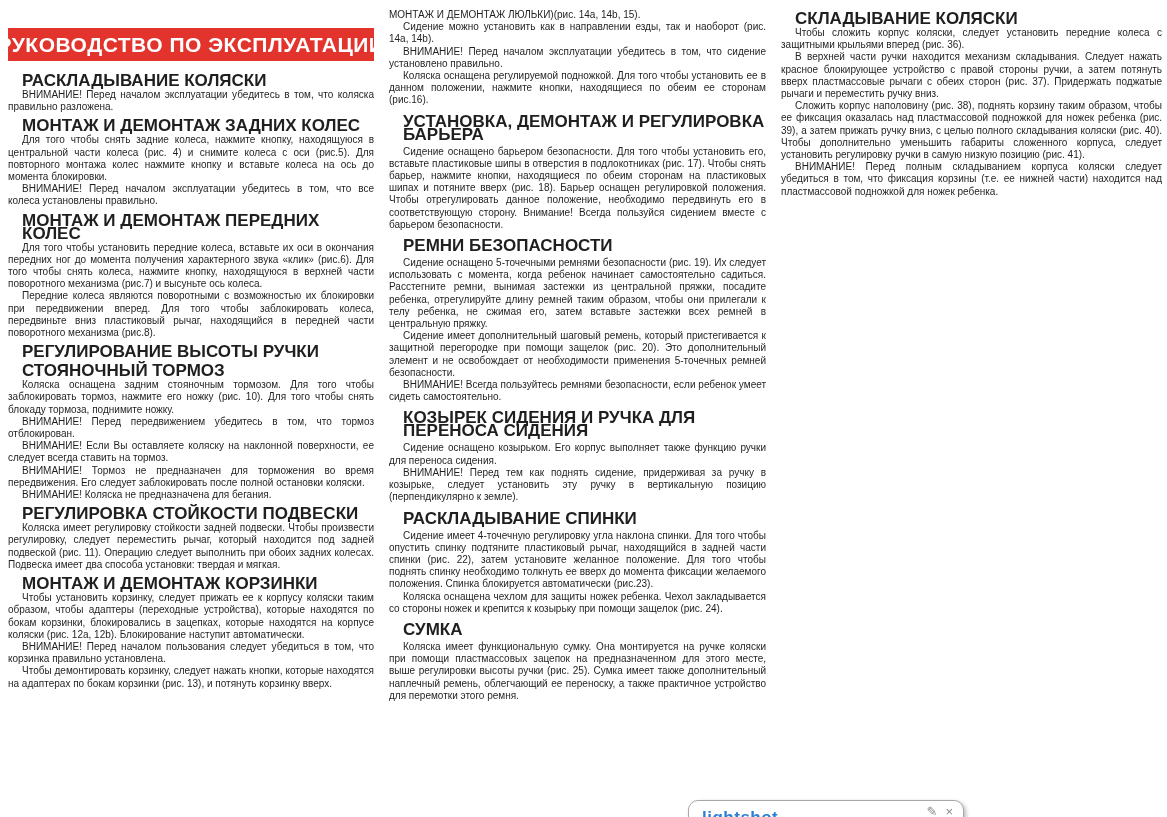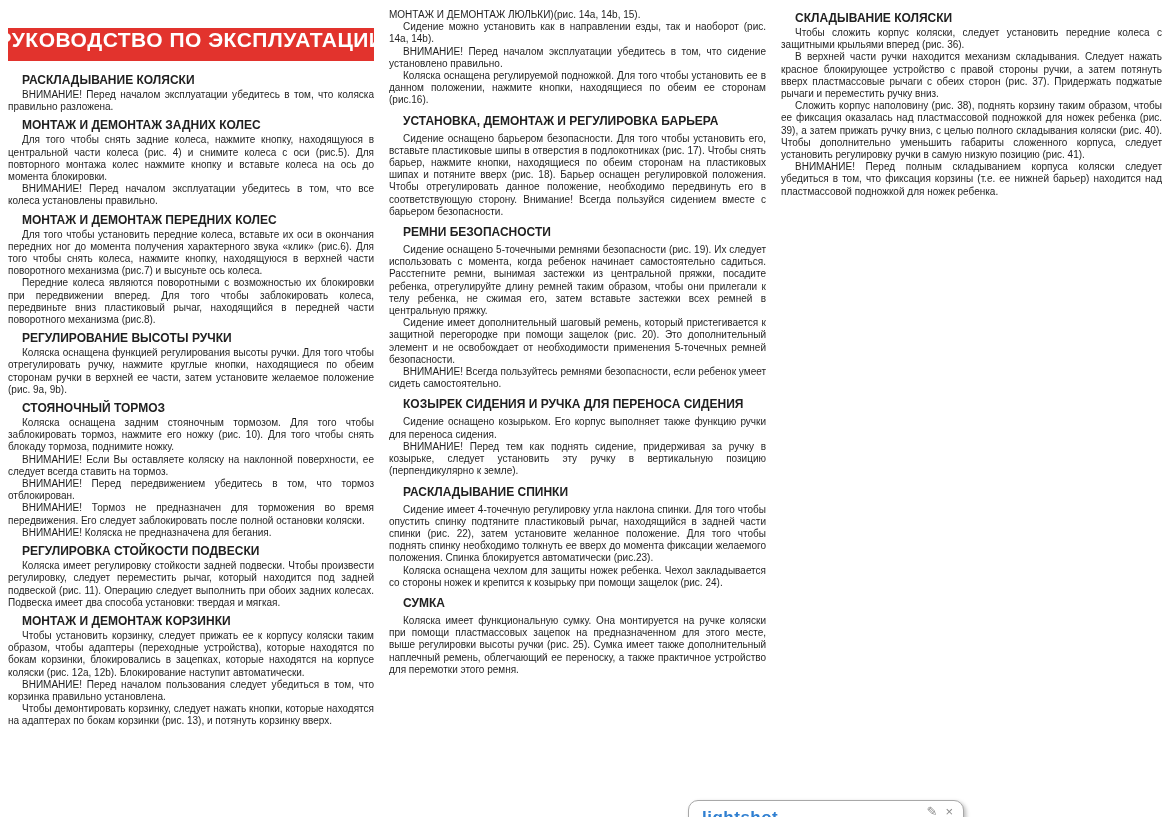"СКЛАДЫВАНИЕ КОЛЯСКИ" .sec-heading { font-size: 12px -> 17px }
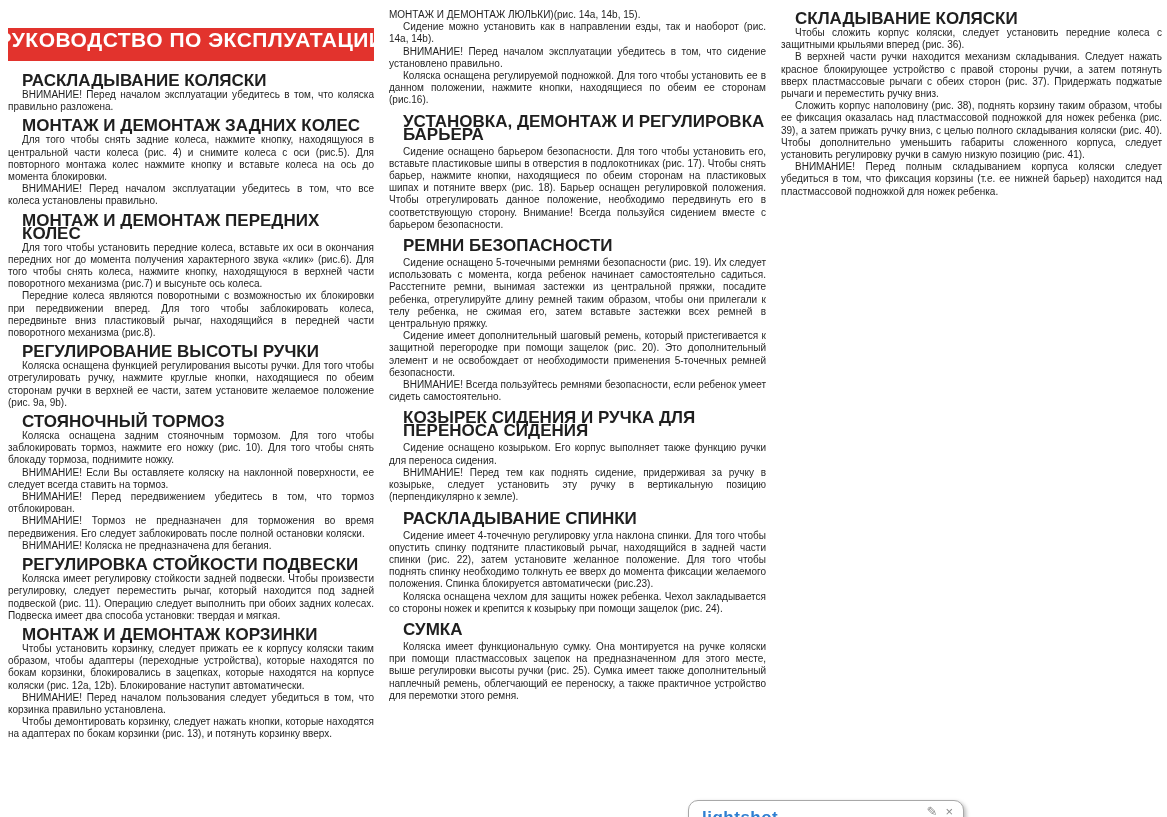"РУКОВОДСТВО ПО ЭКСПЛУАТАЦИИ" .banner { align-items: none -> center }
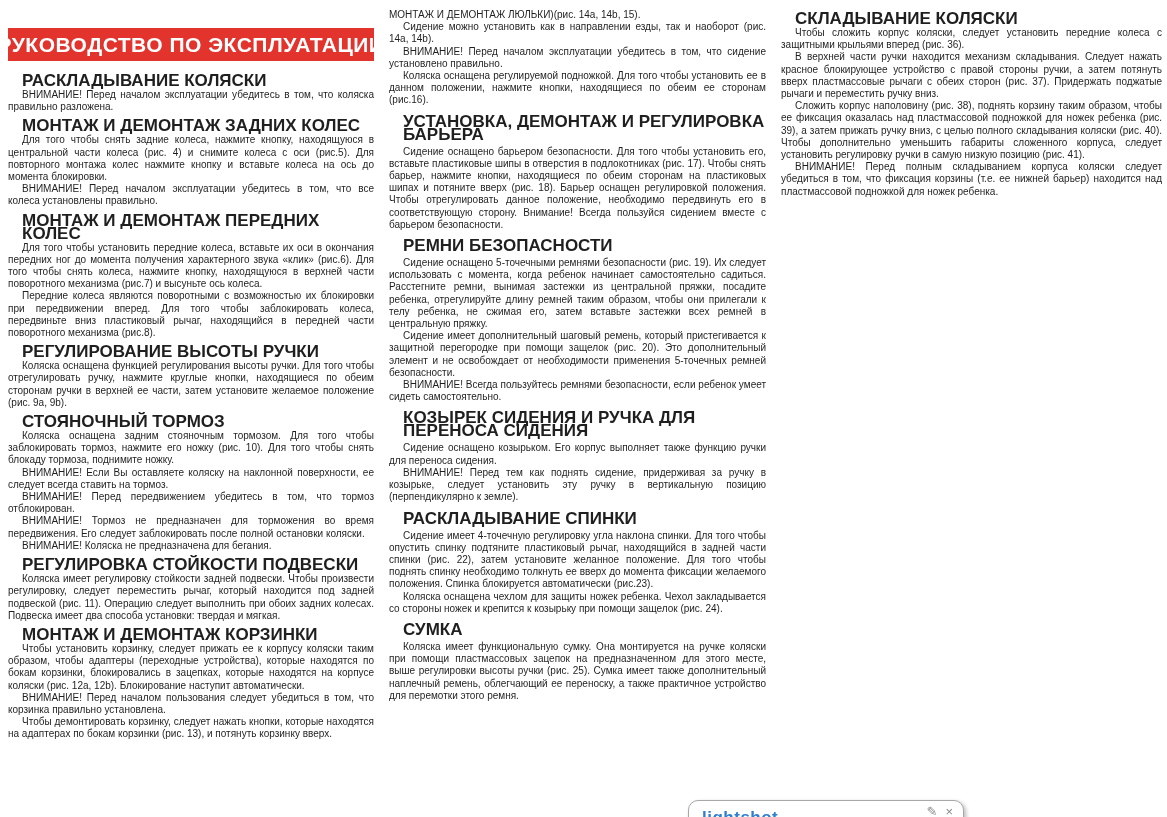"ВНИМАНИЕ! Перед полным складыванием" p.para { text: барьер -> части }
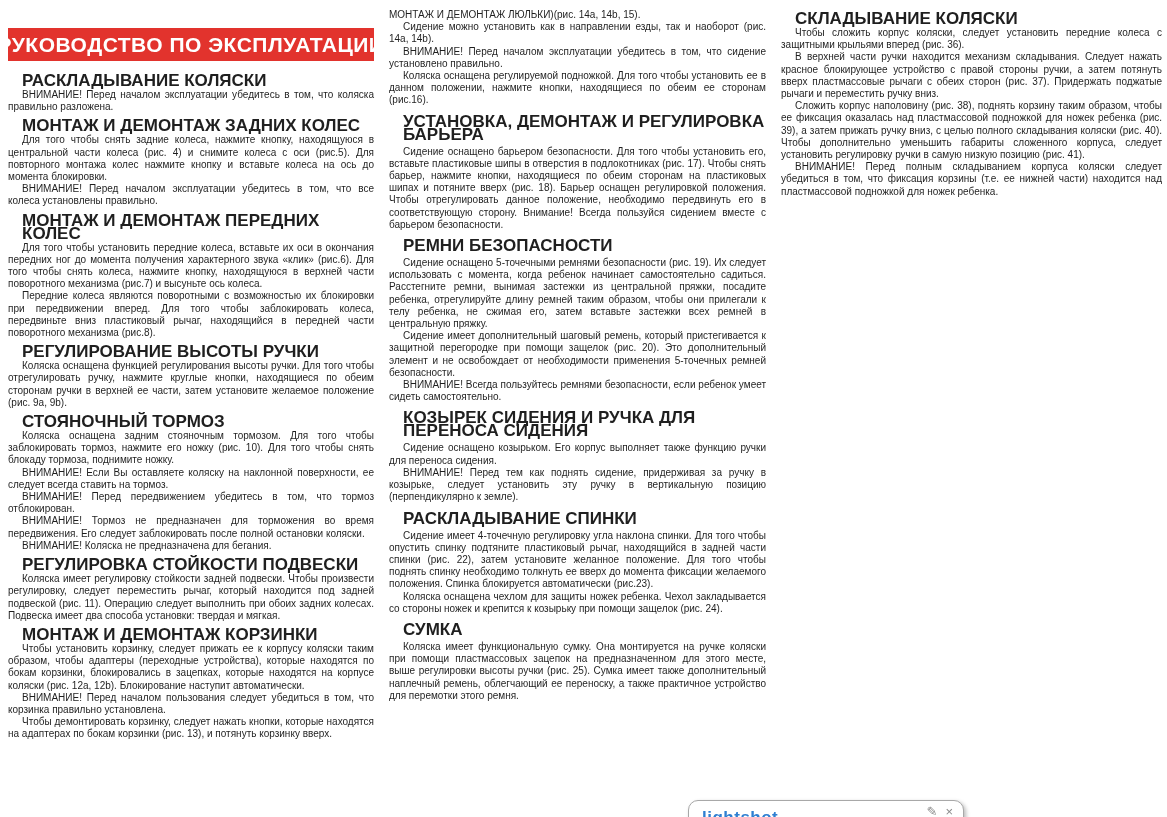"Коляска оснащена функцией регулирования" p.para { html: <p>Коляска оснащена функцией регулирования высоты ручки. Для того чтобы отрегулировать ручку, нажмите круглые кнопки, находящиеся по обеим сторонам ручки в верхней ее части, затем установите желаемое положение (рис. 9a, 9b).</p> -> none }
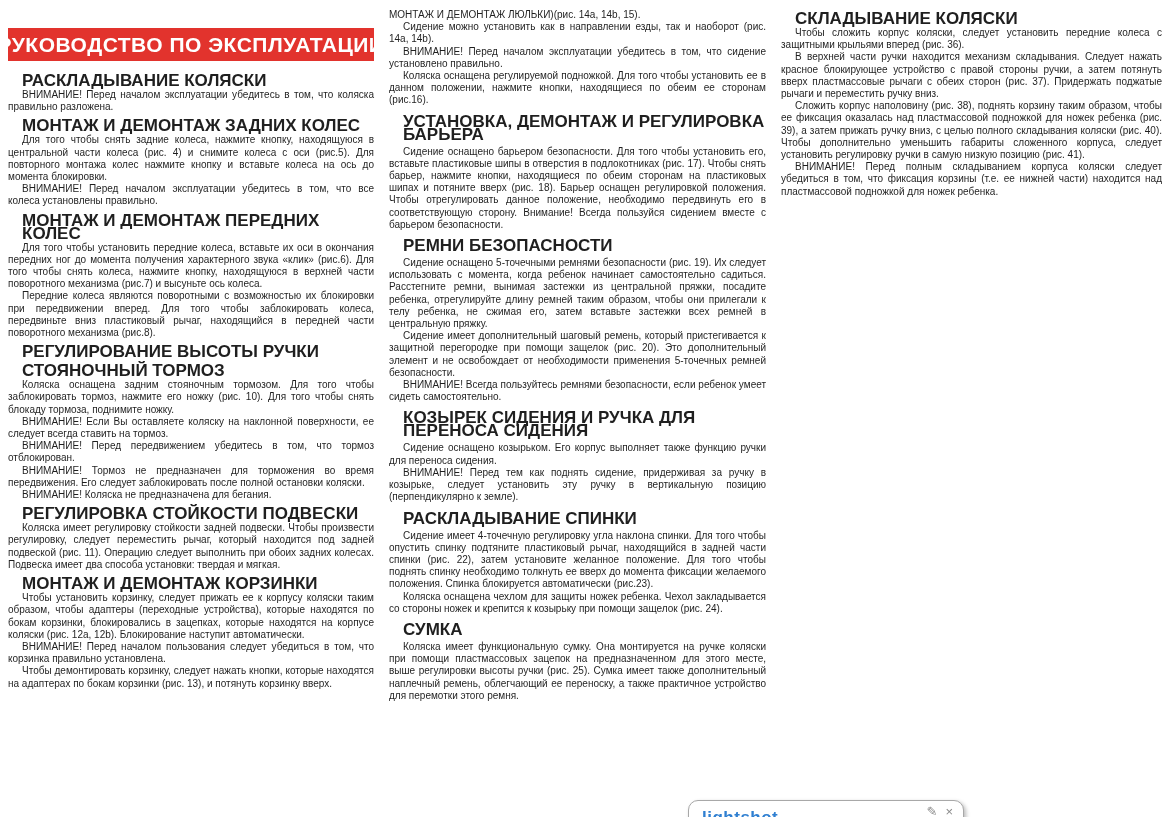"ВНИМАНИЕ! Если Вы оставляете коляску" p.para { order: before "ВНИМАНИЕ! Перед передвижением убедитесь" -> after "ВНИМАНИЕ! Перед передвижением убедитесь" }
